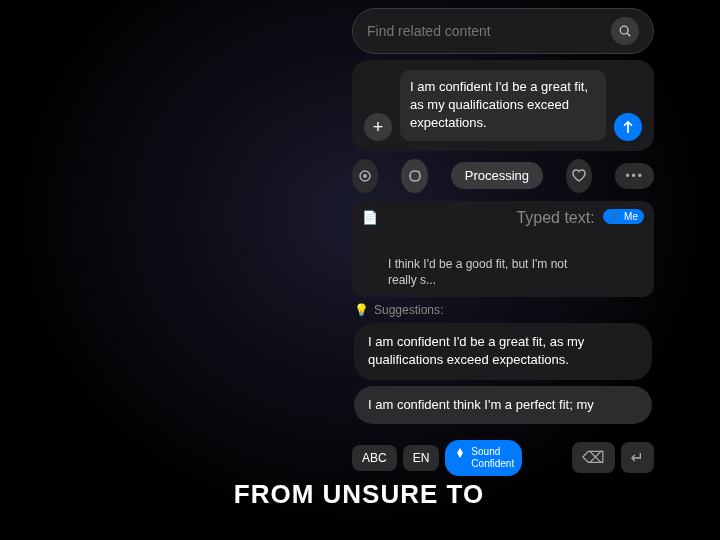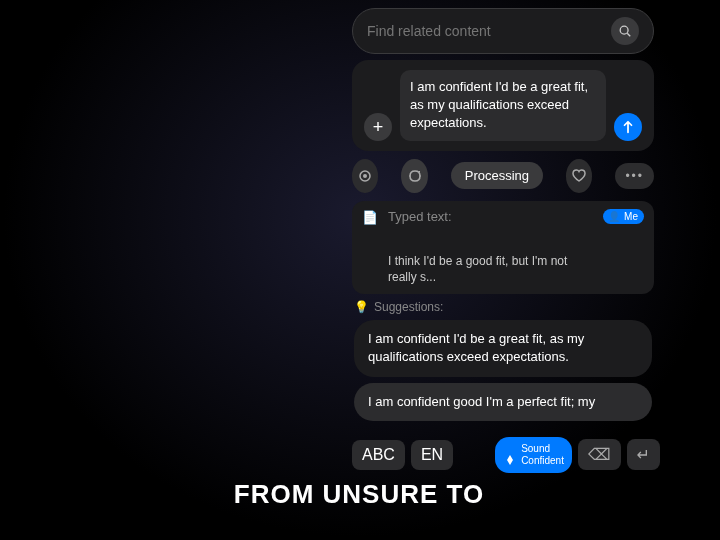"Typed text:" .typed-label { font-size: 13px -> 16px; text-align: none -> right }
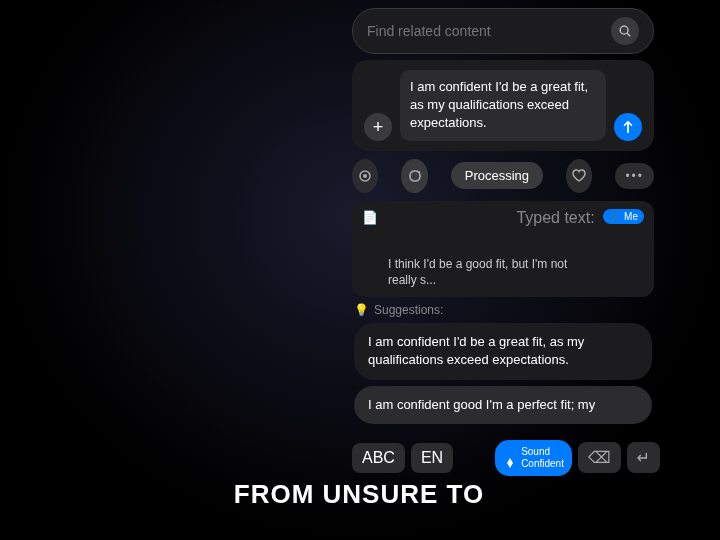"I am confident good I'm" div.suggestion-card { text: good -> think }
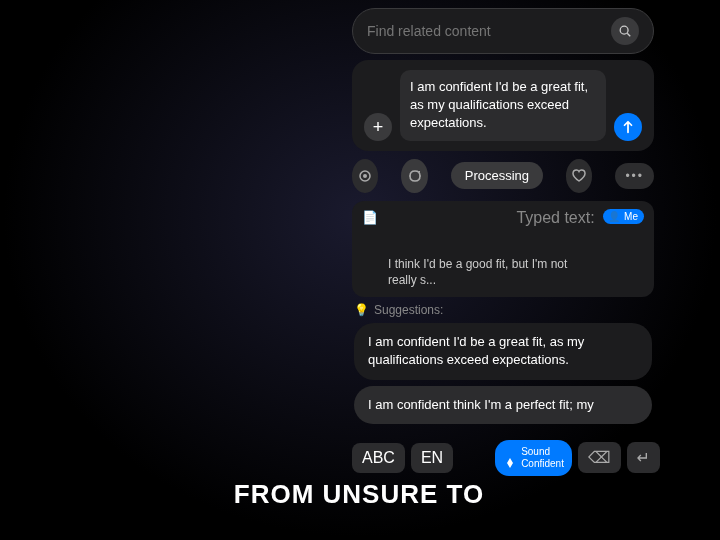"ABC" .key-btn { font-size: 16px -> 12px }
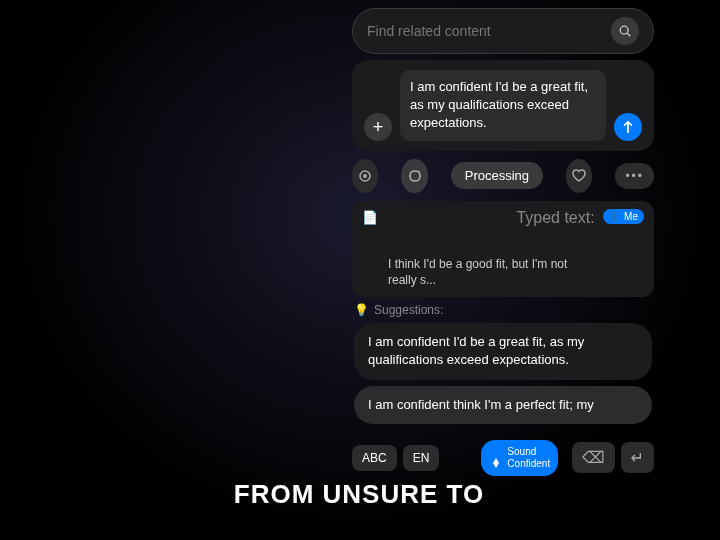"Sound" .key-btn.blue-btn { align-items: flex-end -> flex-start; margin-left: 36px -> none }
